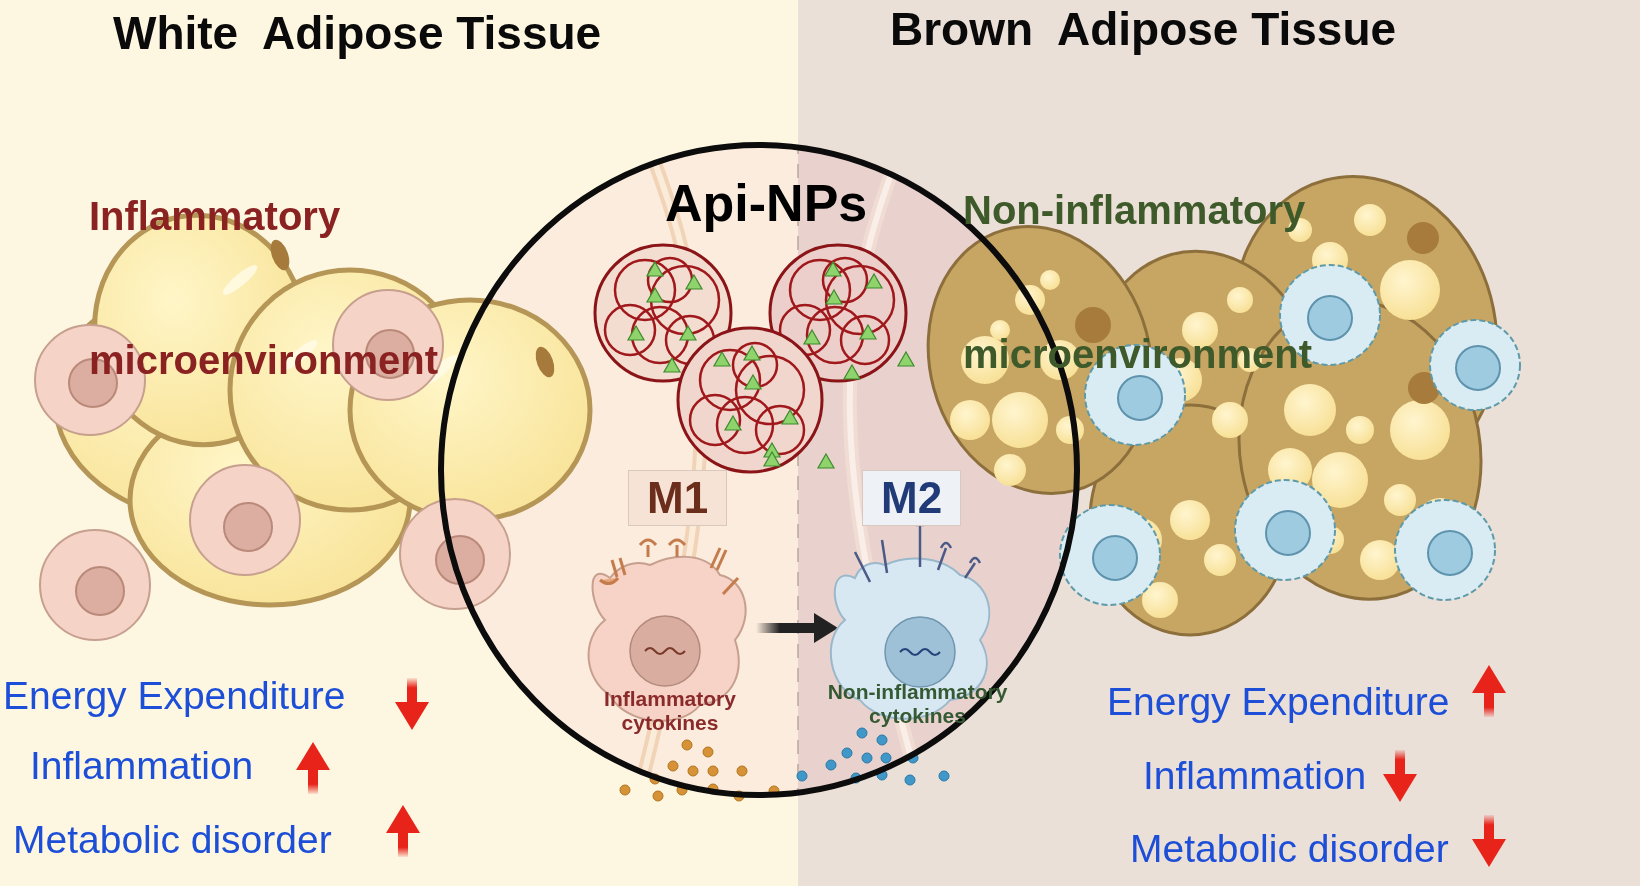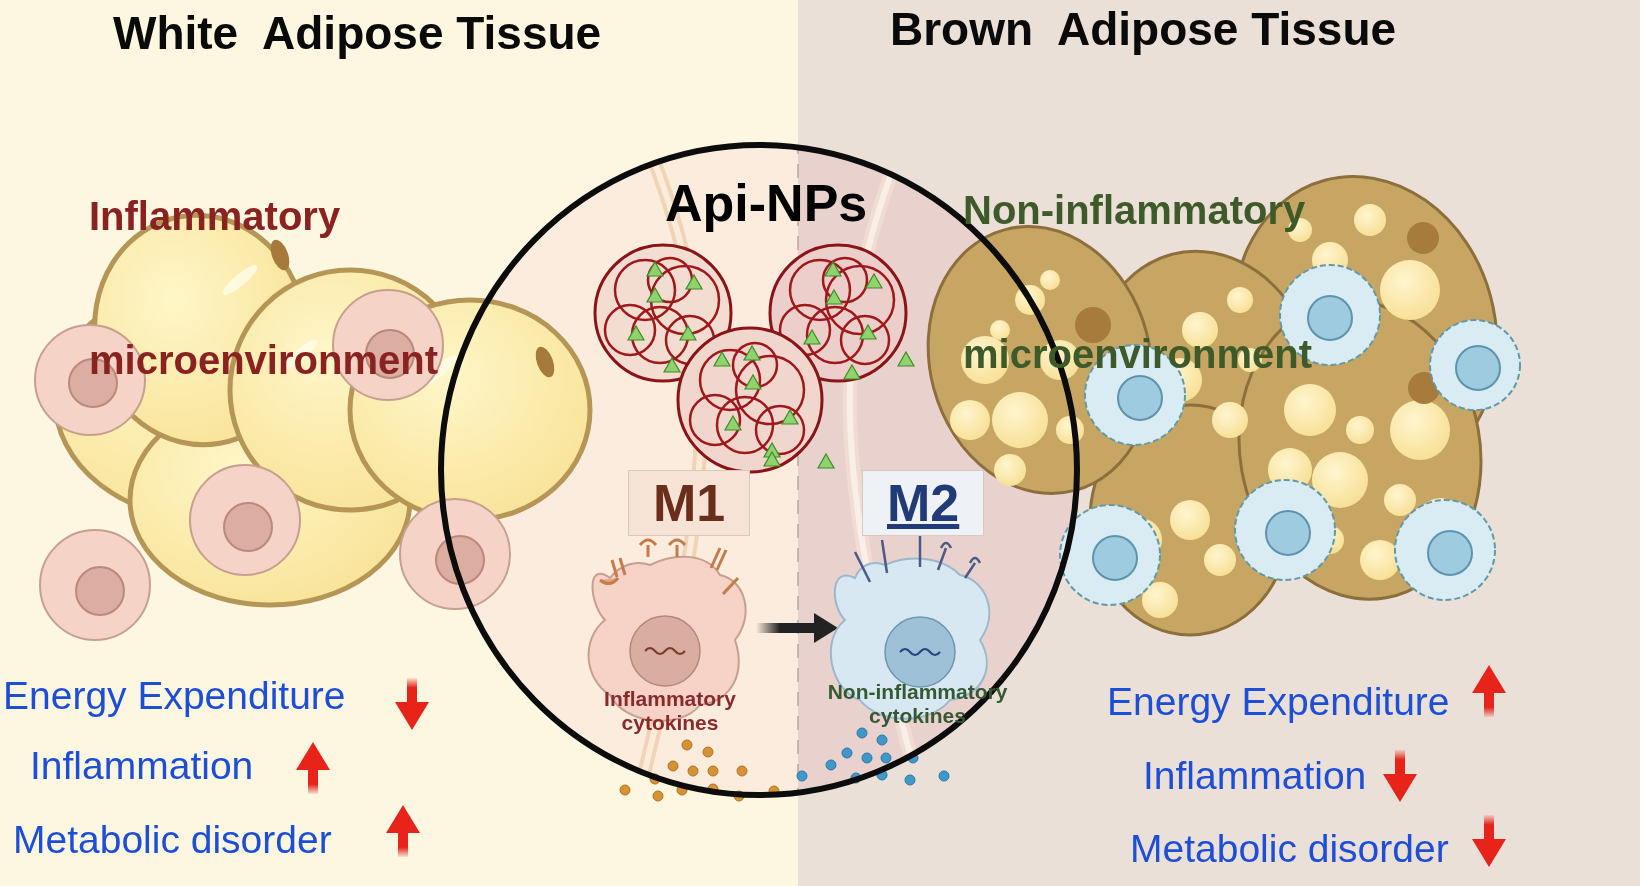"M1" .mbox { font-size: 52px -> 44px; padding: 2px 24px -> 2px 18px }
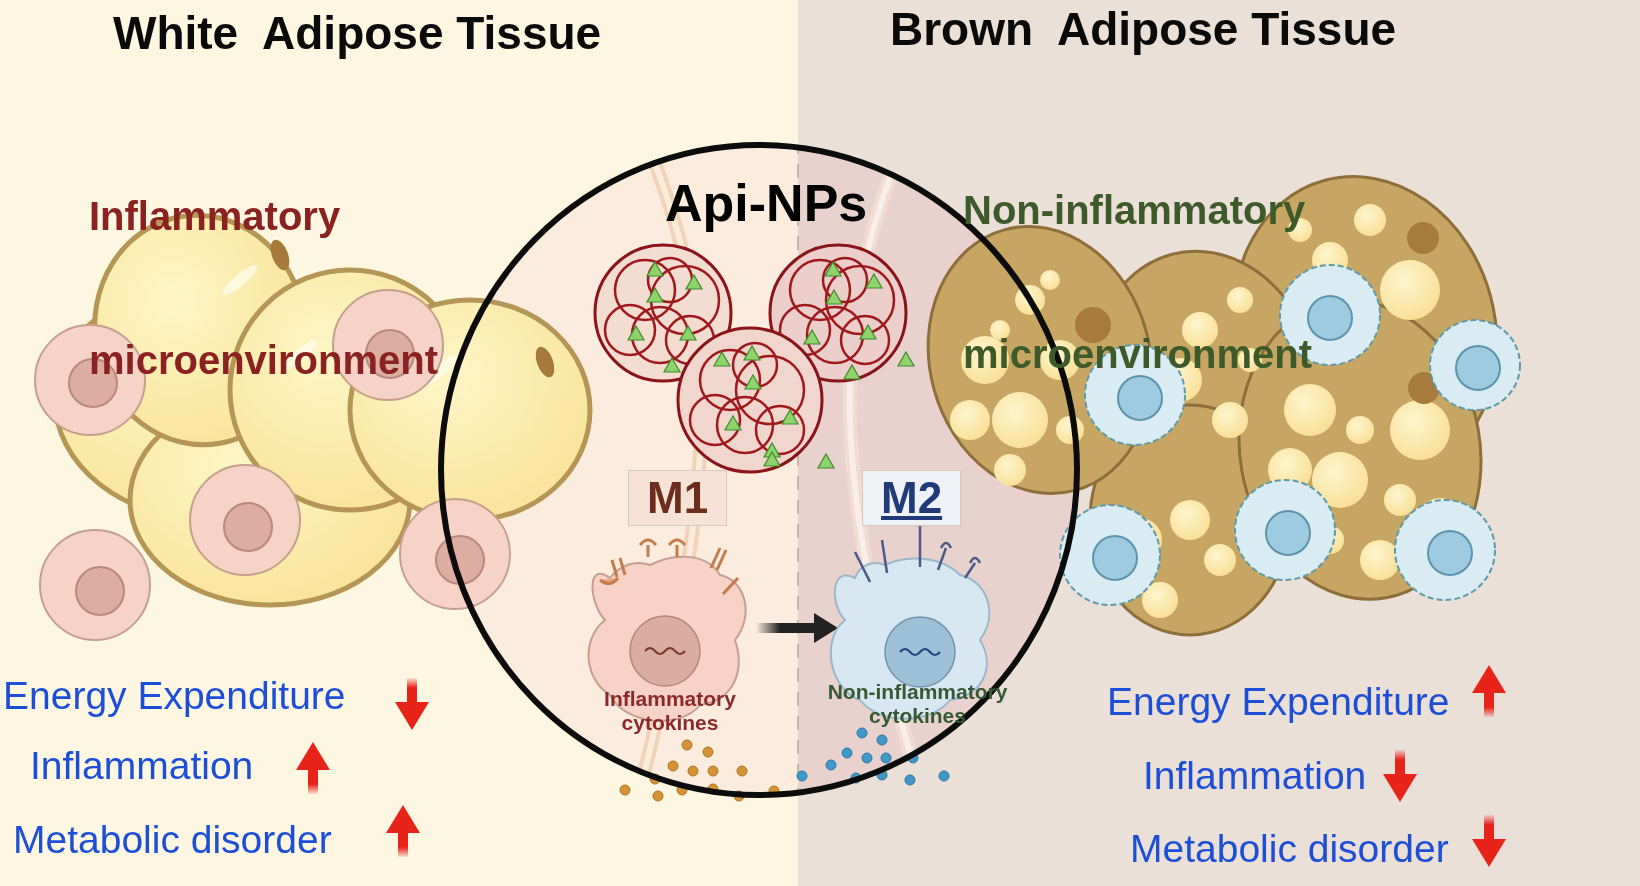"M2" .mbox.m2 { text-decoration: underline -> none }
